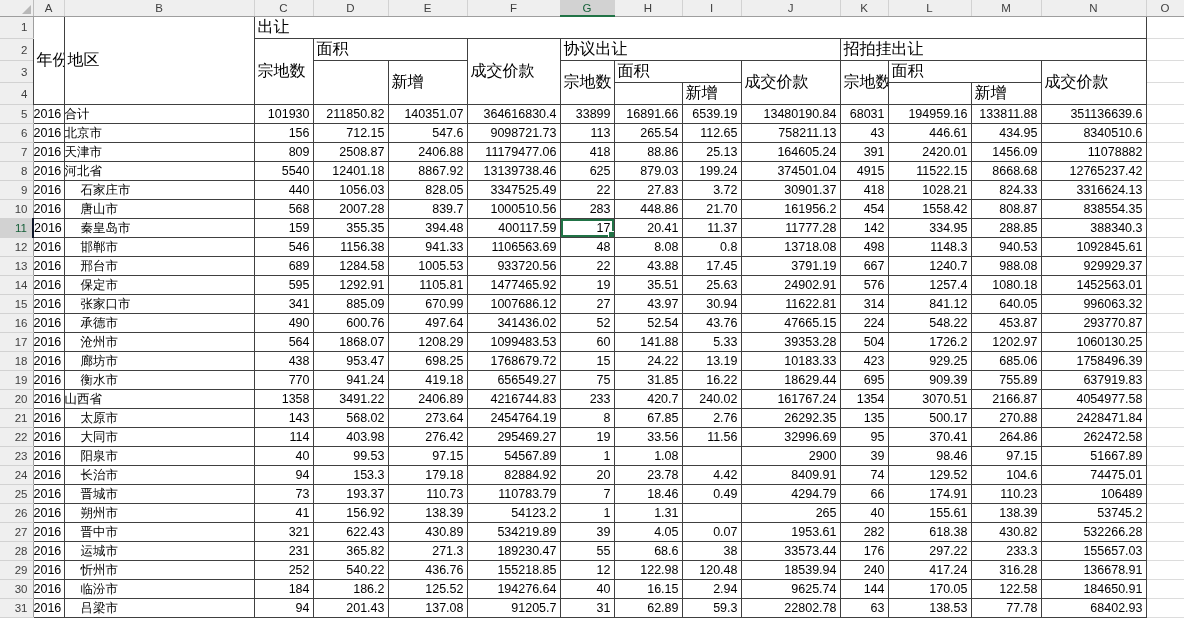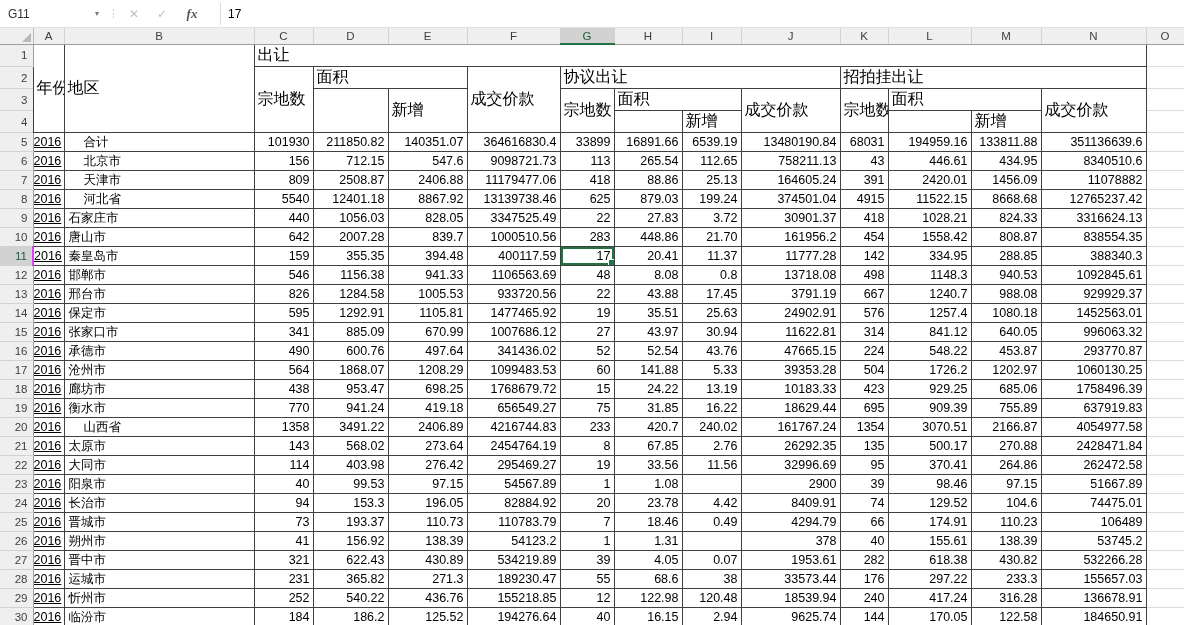"G11" div.formula-bar { html: <div> <div> <span>G11</span> </div> <div>▾</div> <div>⋮</div> <div>✕</div> <div>✓</div> <div>fx</div> <div></div> <div></div> <div>17</div> </div> -> none }
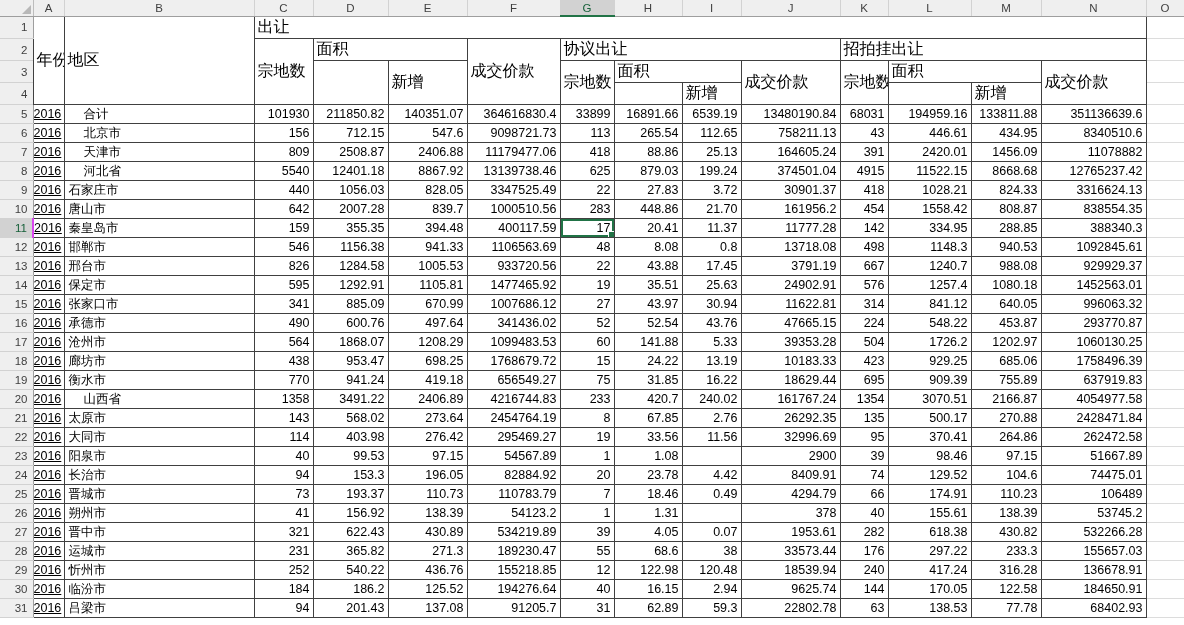"2016" td.yr { text-decoration: underline -> none }
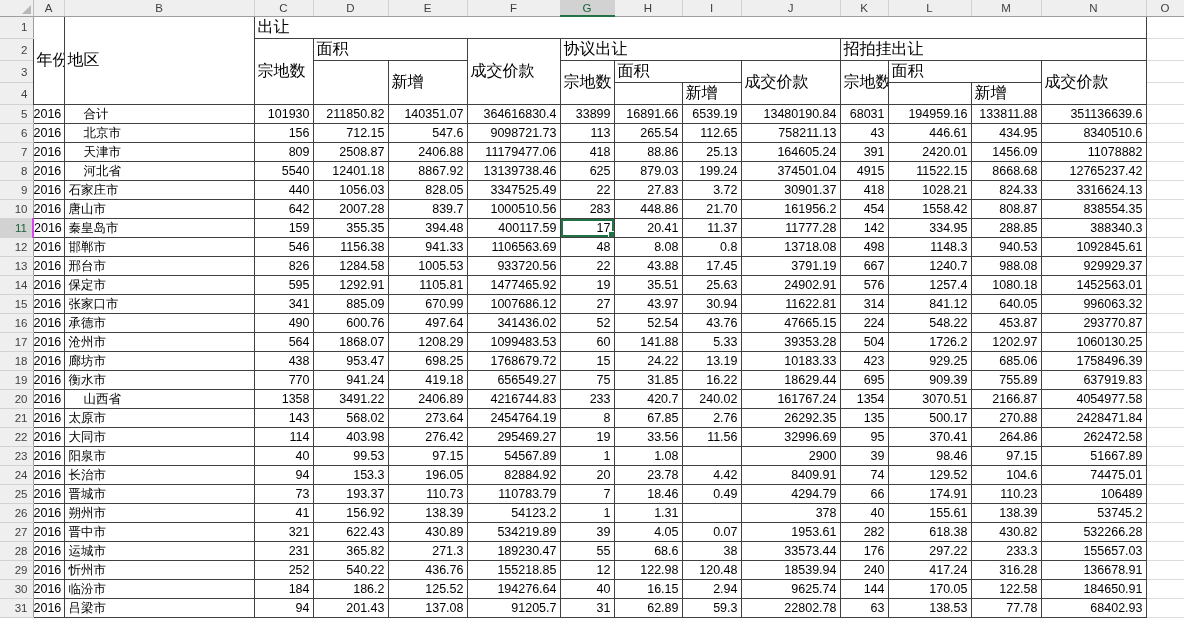"合计" td.txt { padding-left: 19px -> 0 }
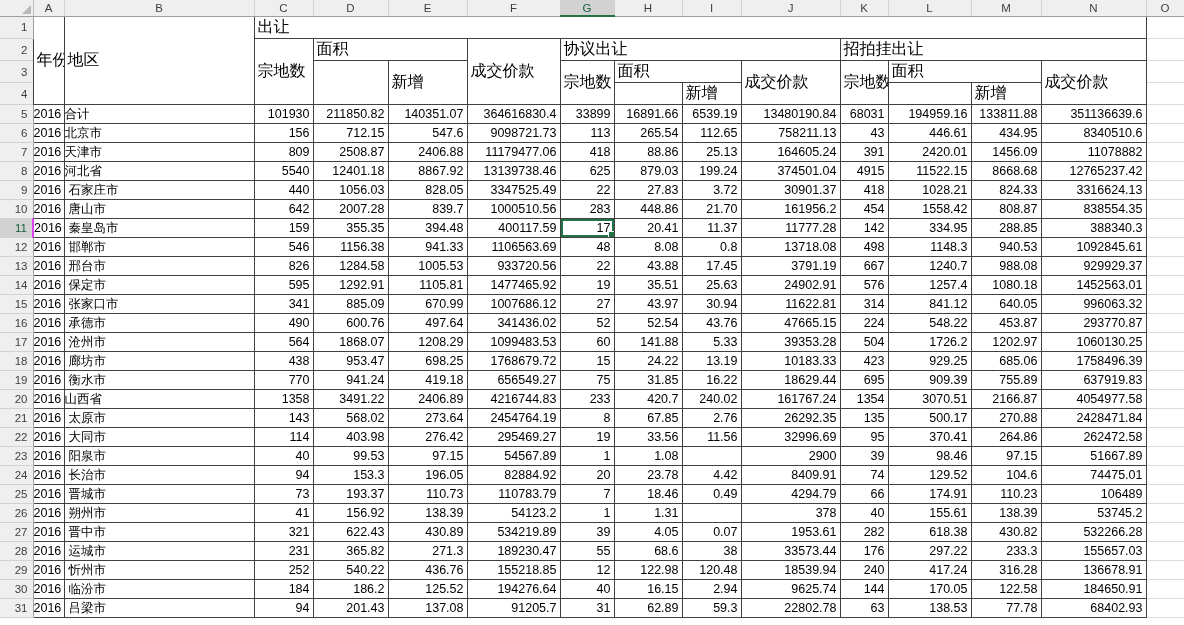"石家庄市" td.txt.ind { padding-left: 4px -> 16px }
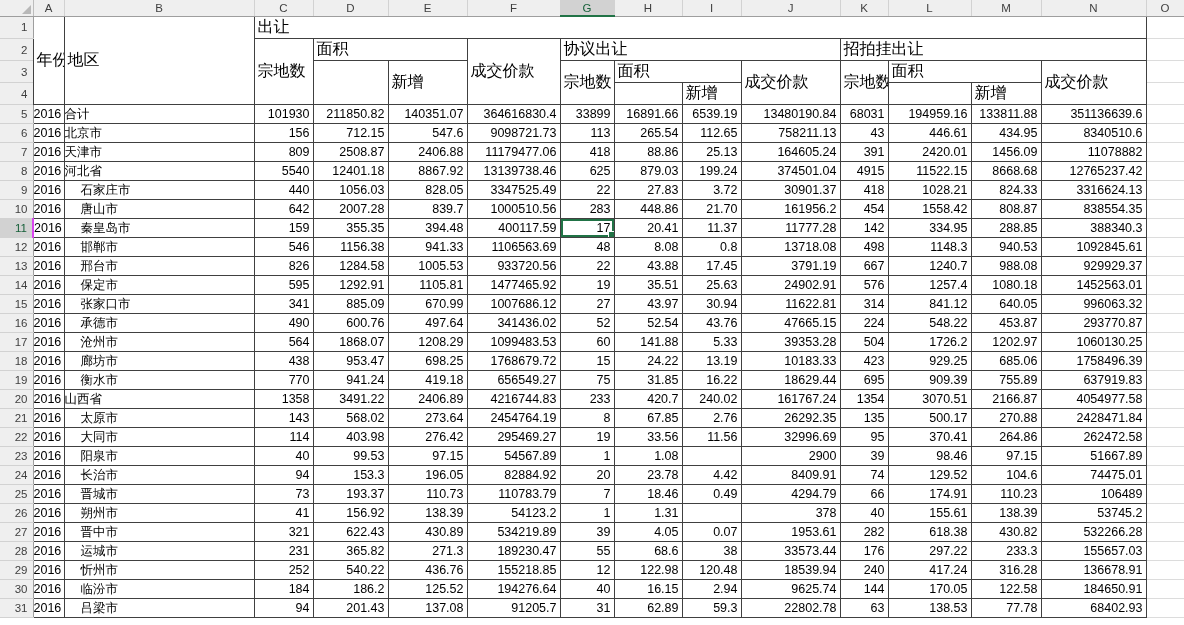"642" td.c { text: 642 -> 568 }
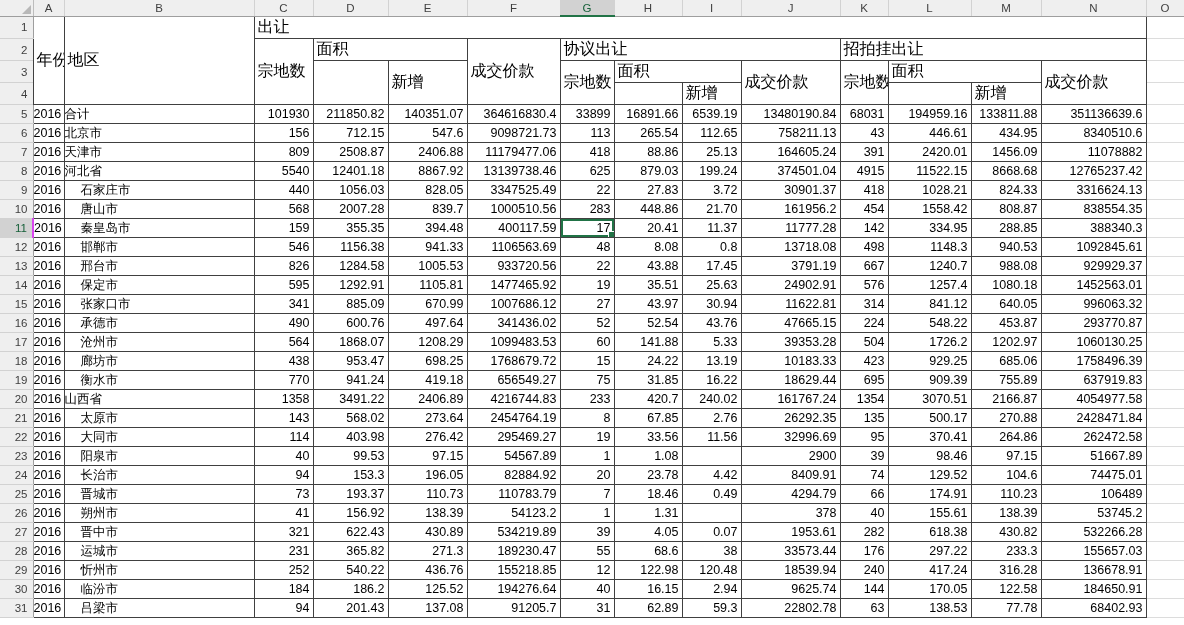"11" td.rh.hl { border-right: 2px solid #d946ef -> 2px solid #0f172a }
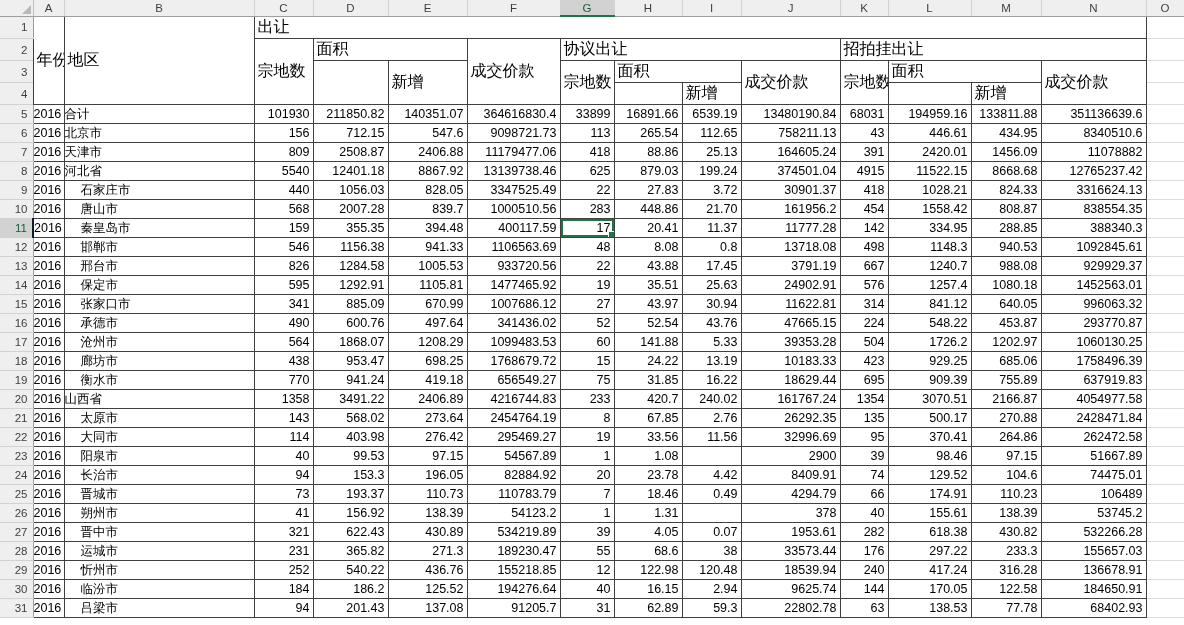"826" td.c { text: 826 -> 689 }
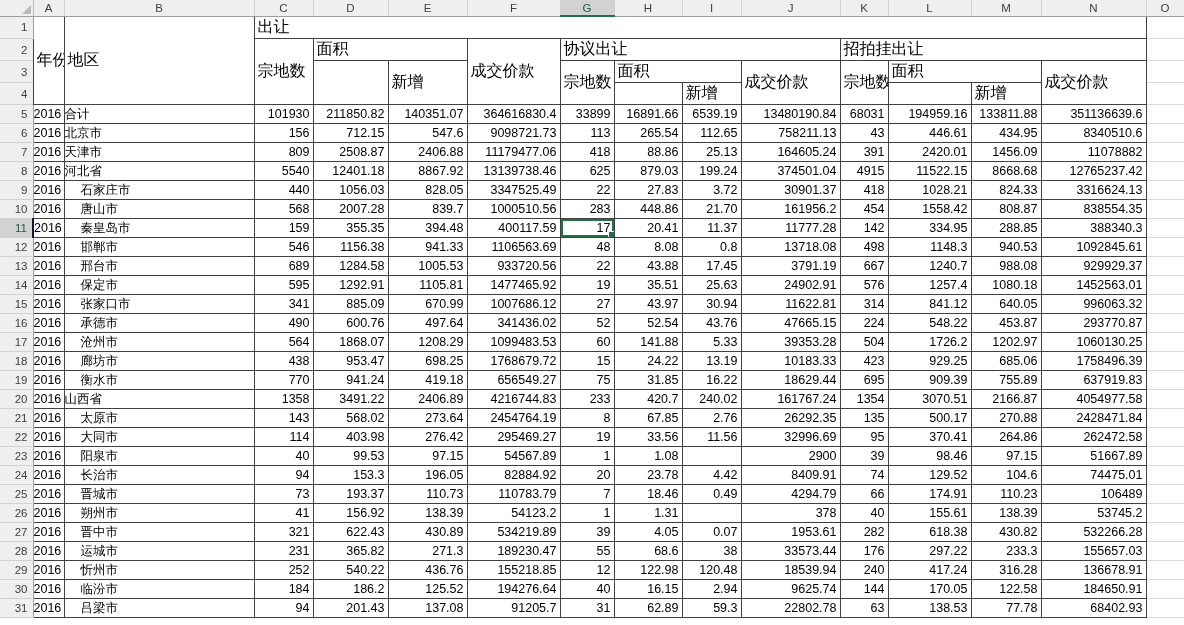"196.05" td.c { text: 196.05 -> 179.18 }
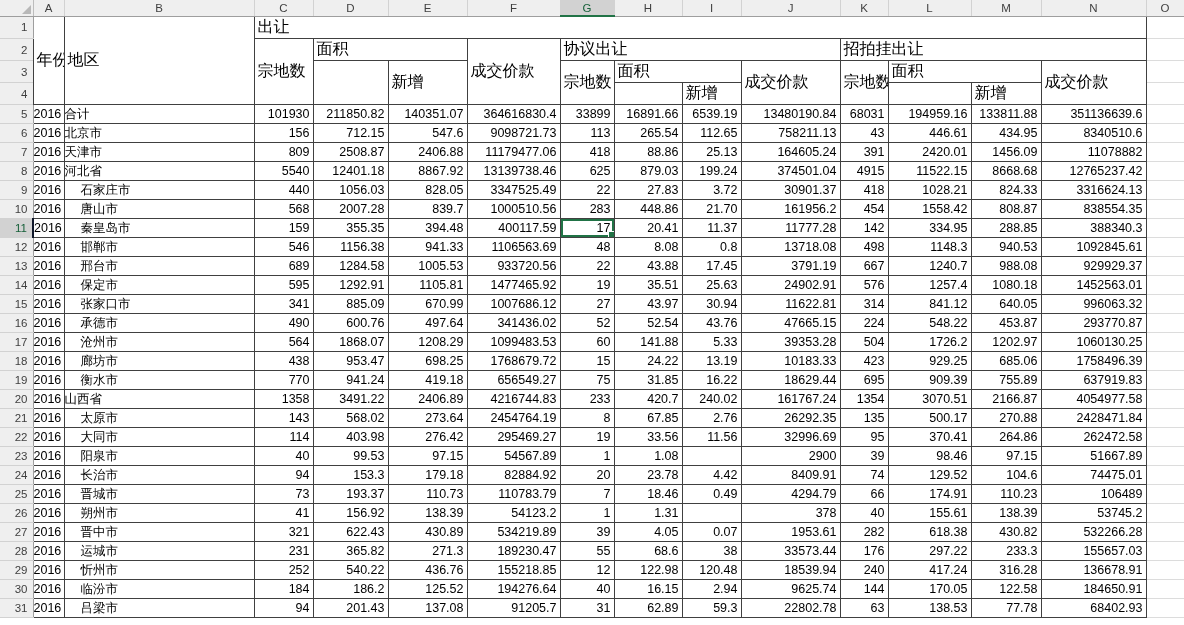"378" td.c { text: 378 -> 265 }
